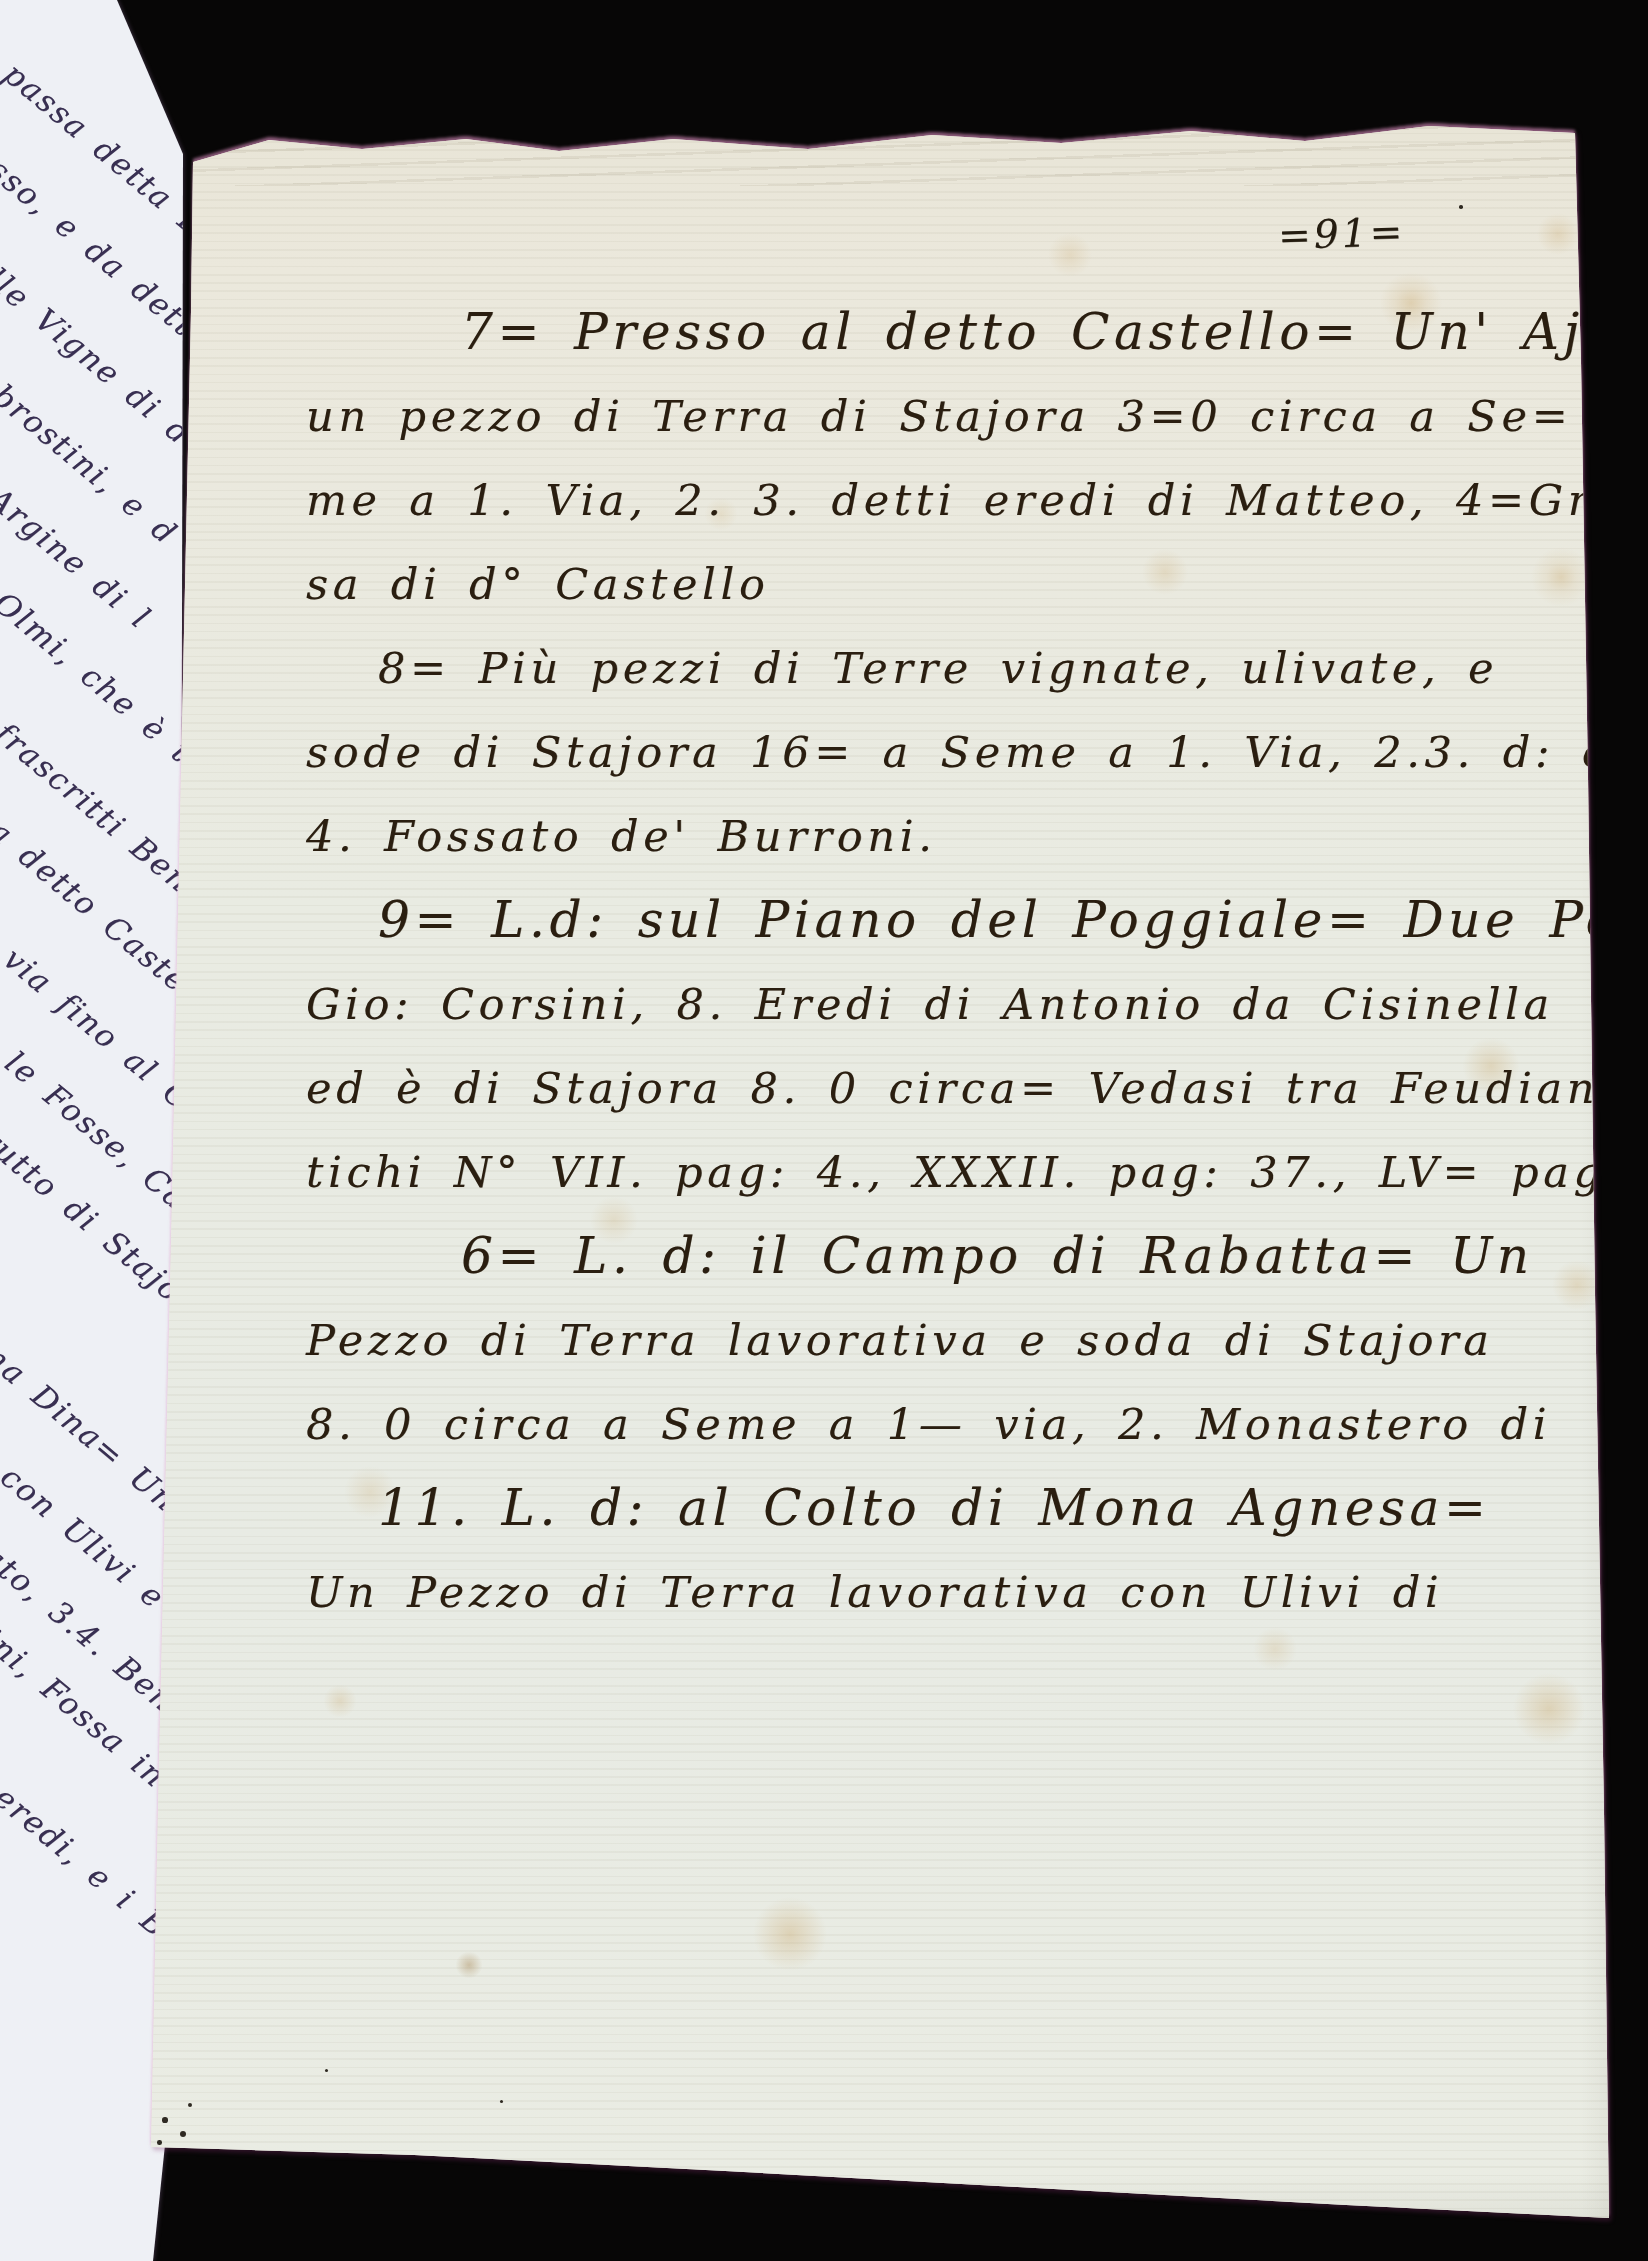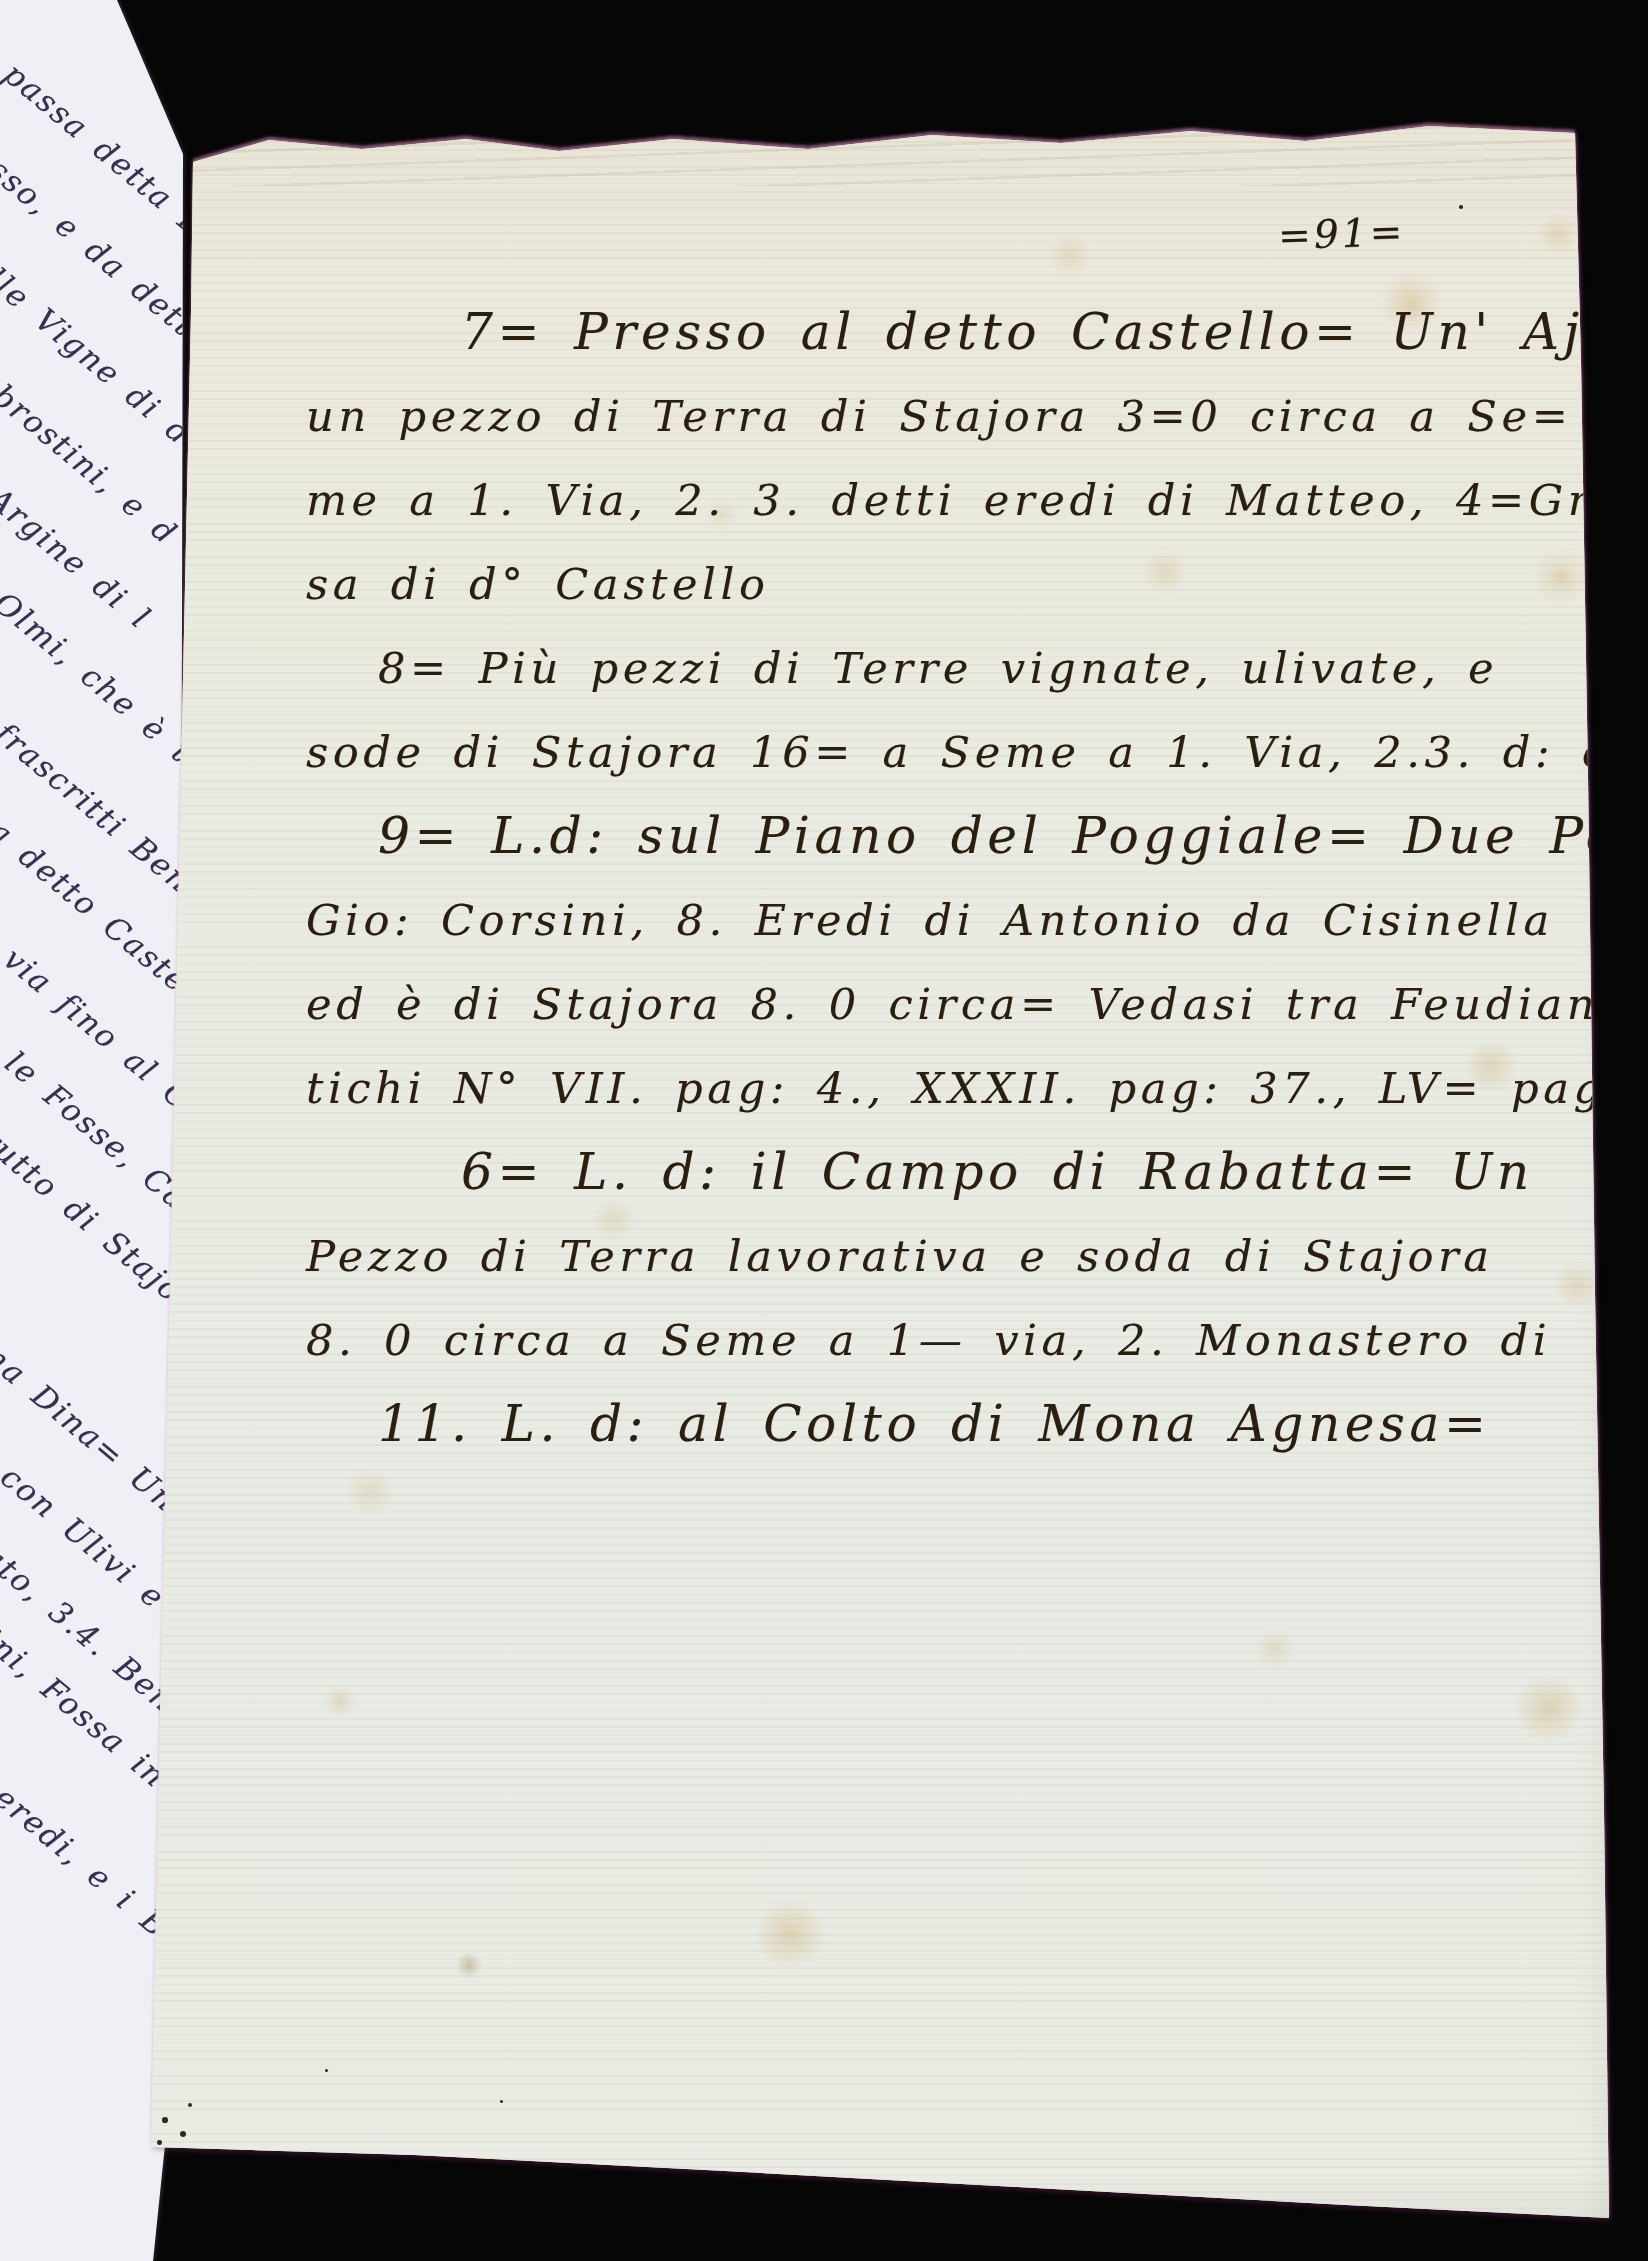"4. Fossato de' Burroni." div.ms-line { html: none -> <div>4. Fossato de' Burroni.</div> }
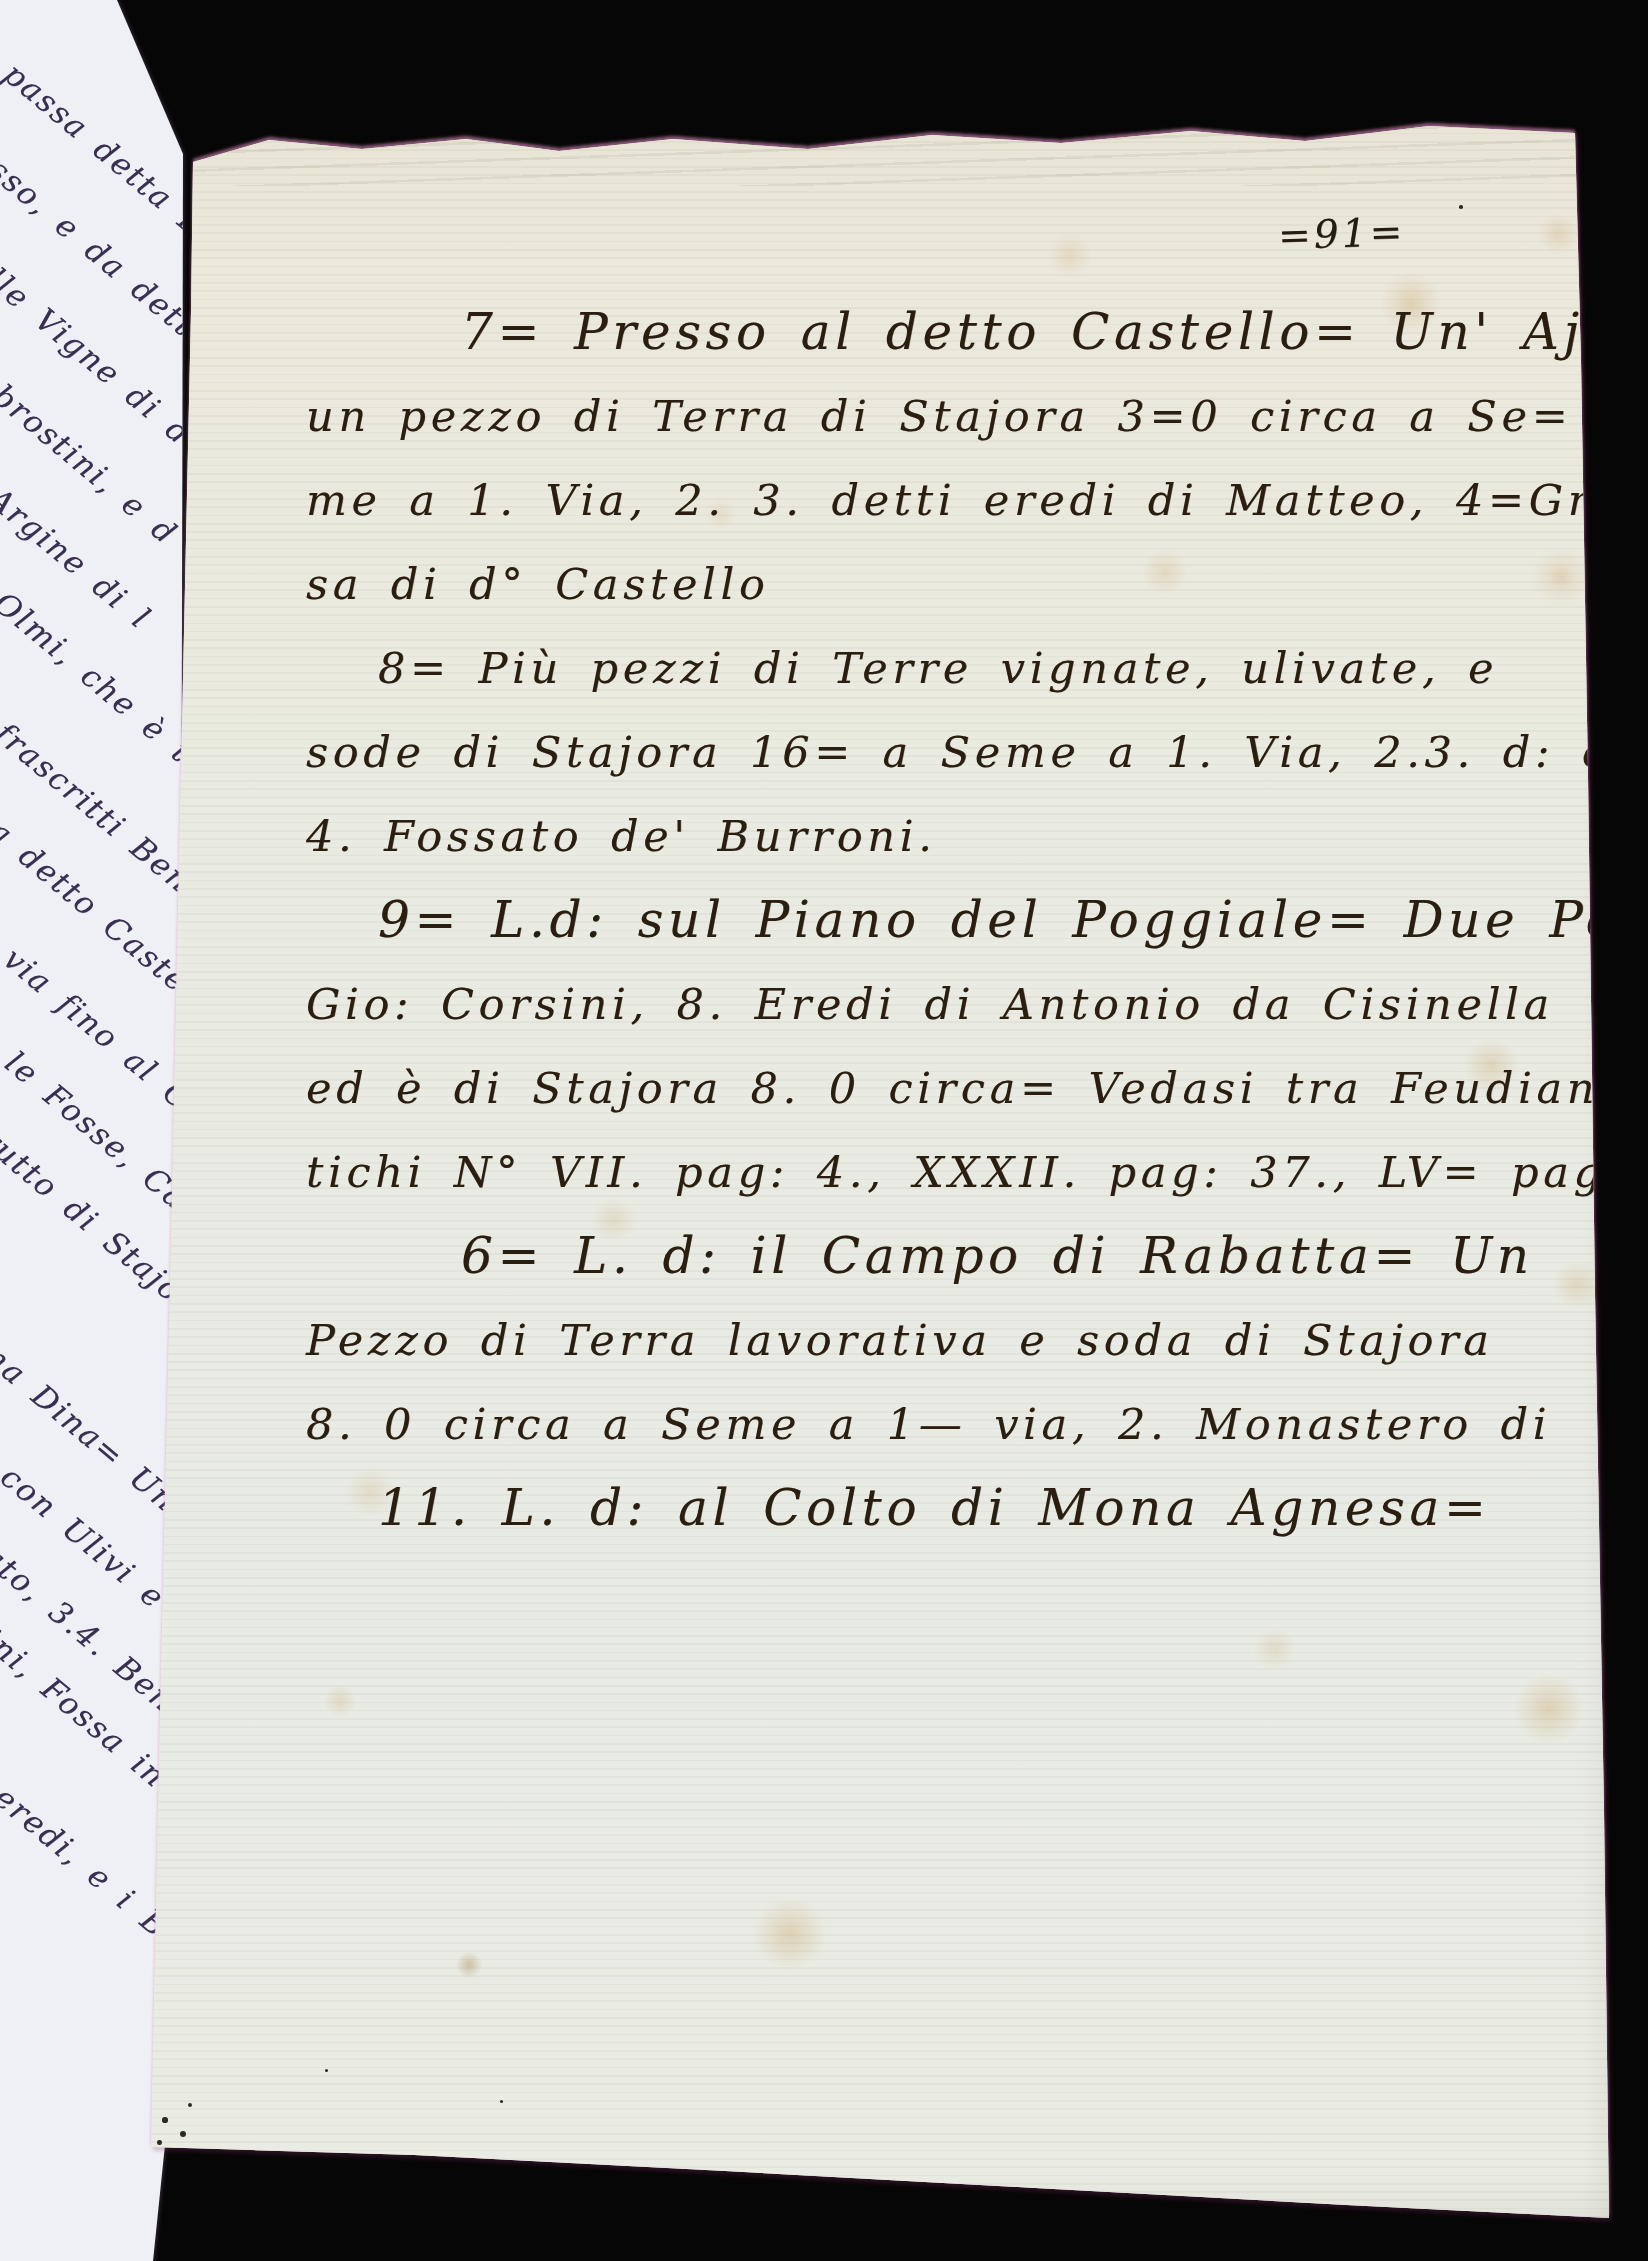"Un Pezzo di Terra lavorativa" div.ms-line { html: none -> <div>Un Pezzo di Terra lavorativa con Ulivi di</div> }
